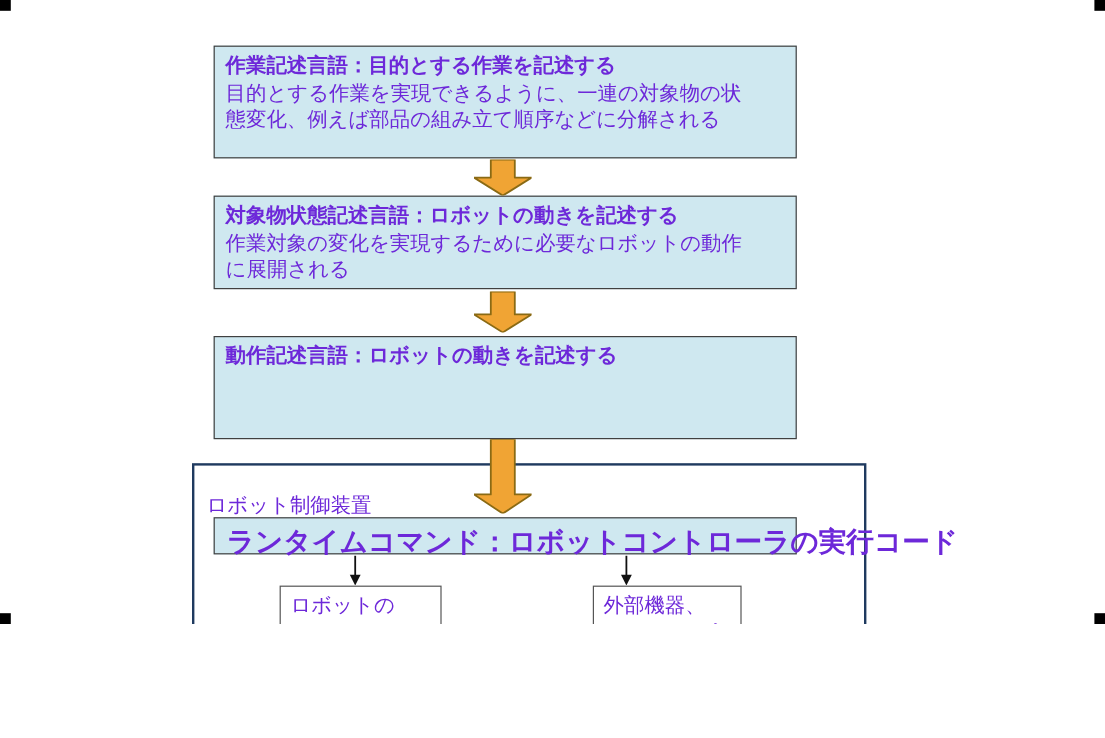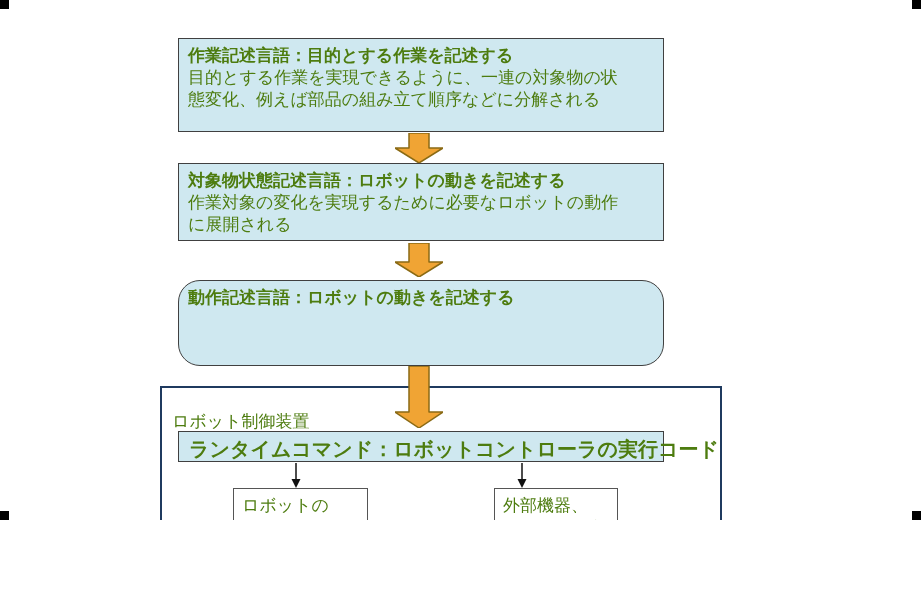"作業記述言語：目的とする作業を記述する" .canvas { color: #4d7c0f -> #6d28d9 }
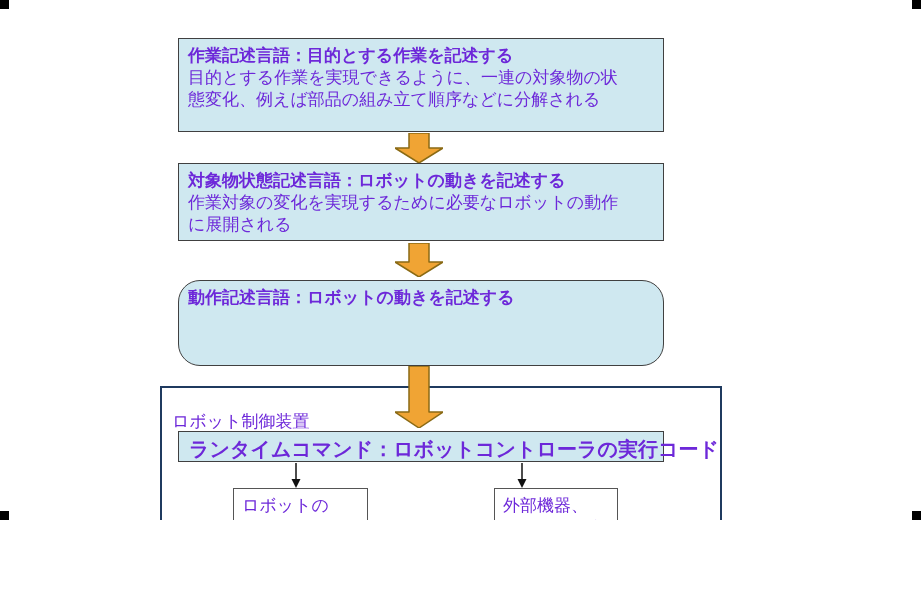"動作記述言語：ロボットの動きを記述する" #box3 { border-radius: 22px -> none }
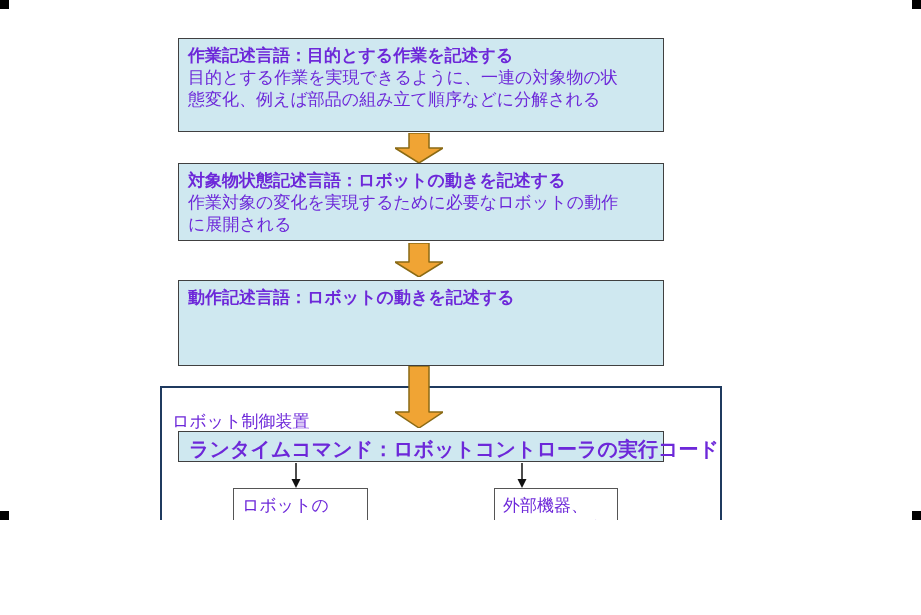"ランタイムコマンド：ロボットコントローラの実行コード" .runtime-bar { font-size: 20px -> 23px }
